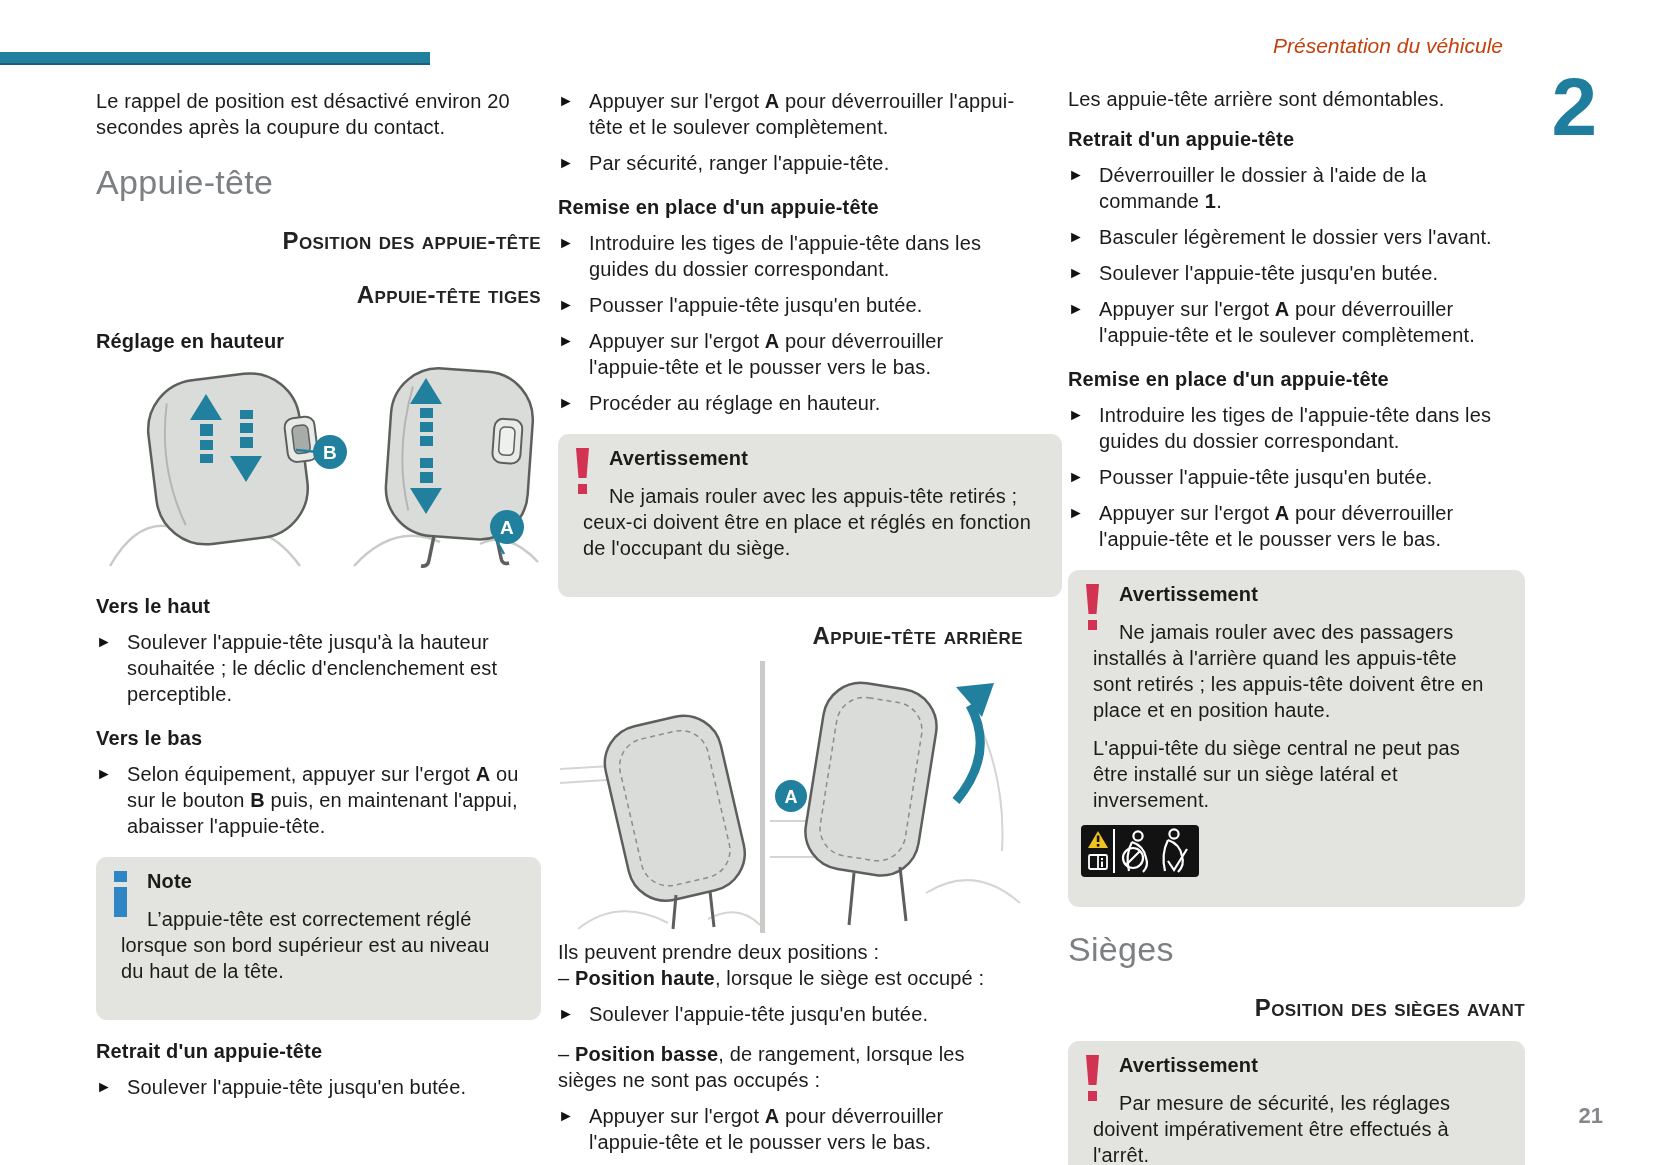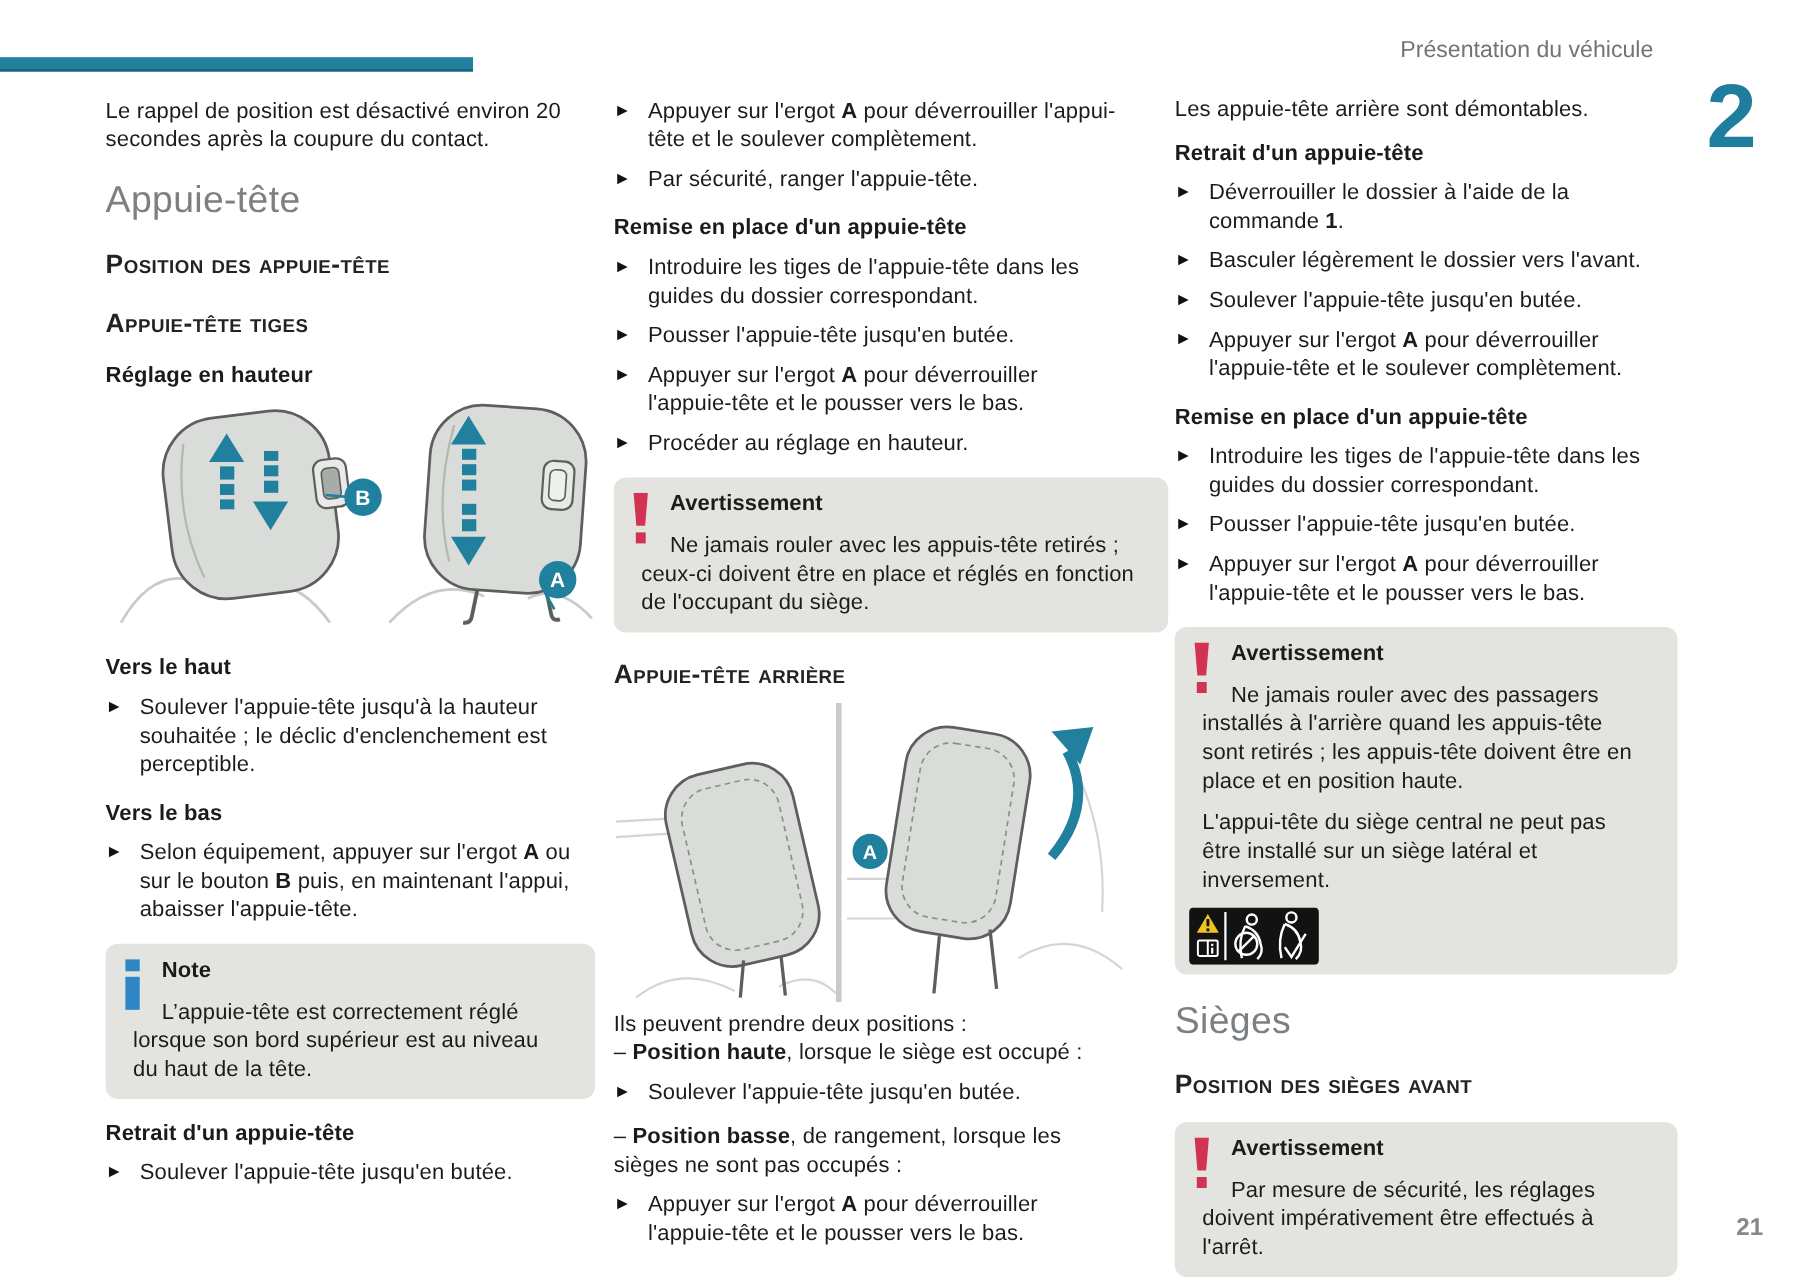"Présentation du véhicule" .header-title { color: #737373 -> #c2410c; font-style: none -> italic }
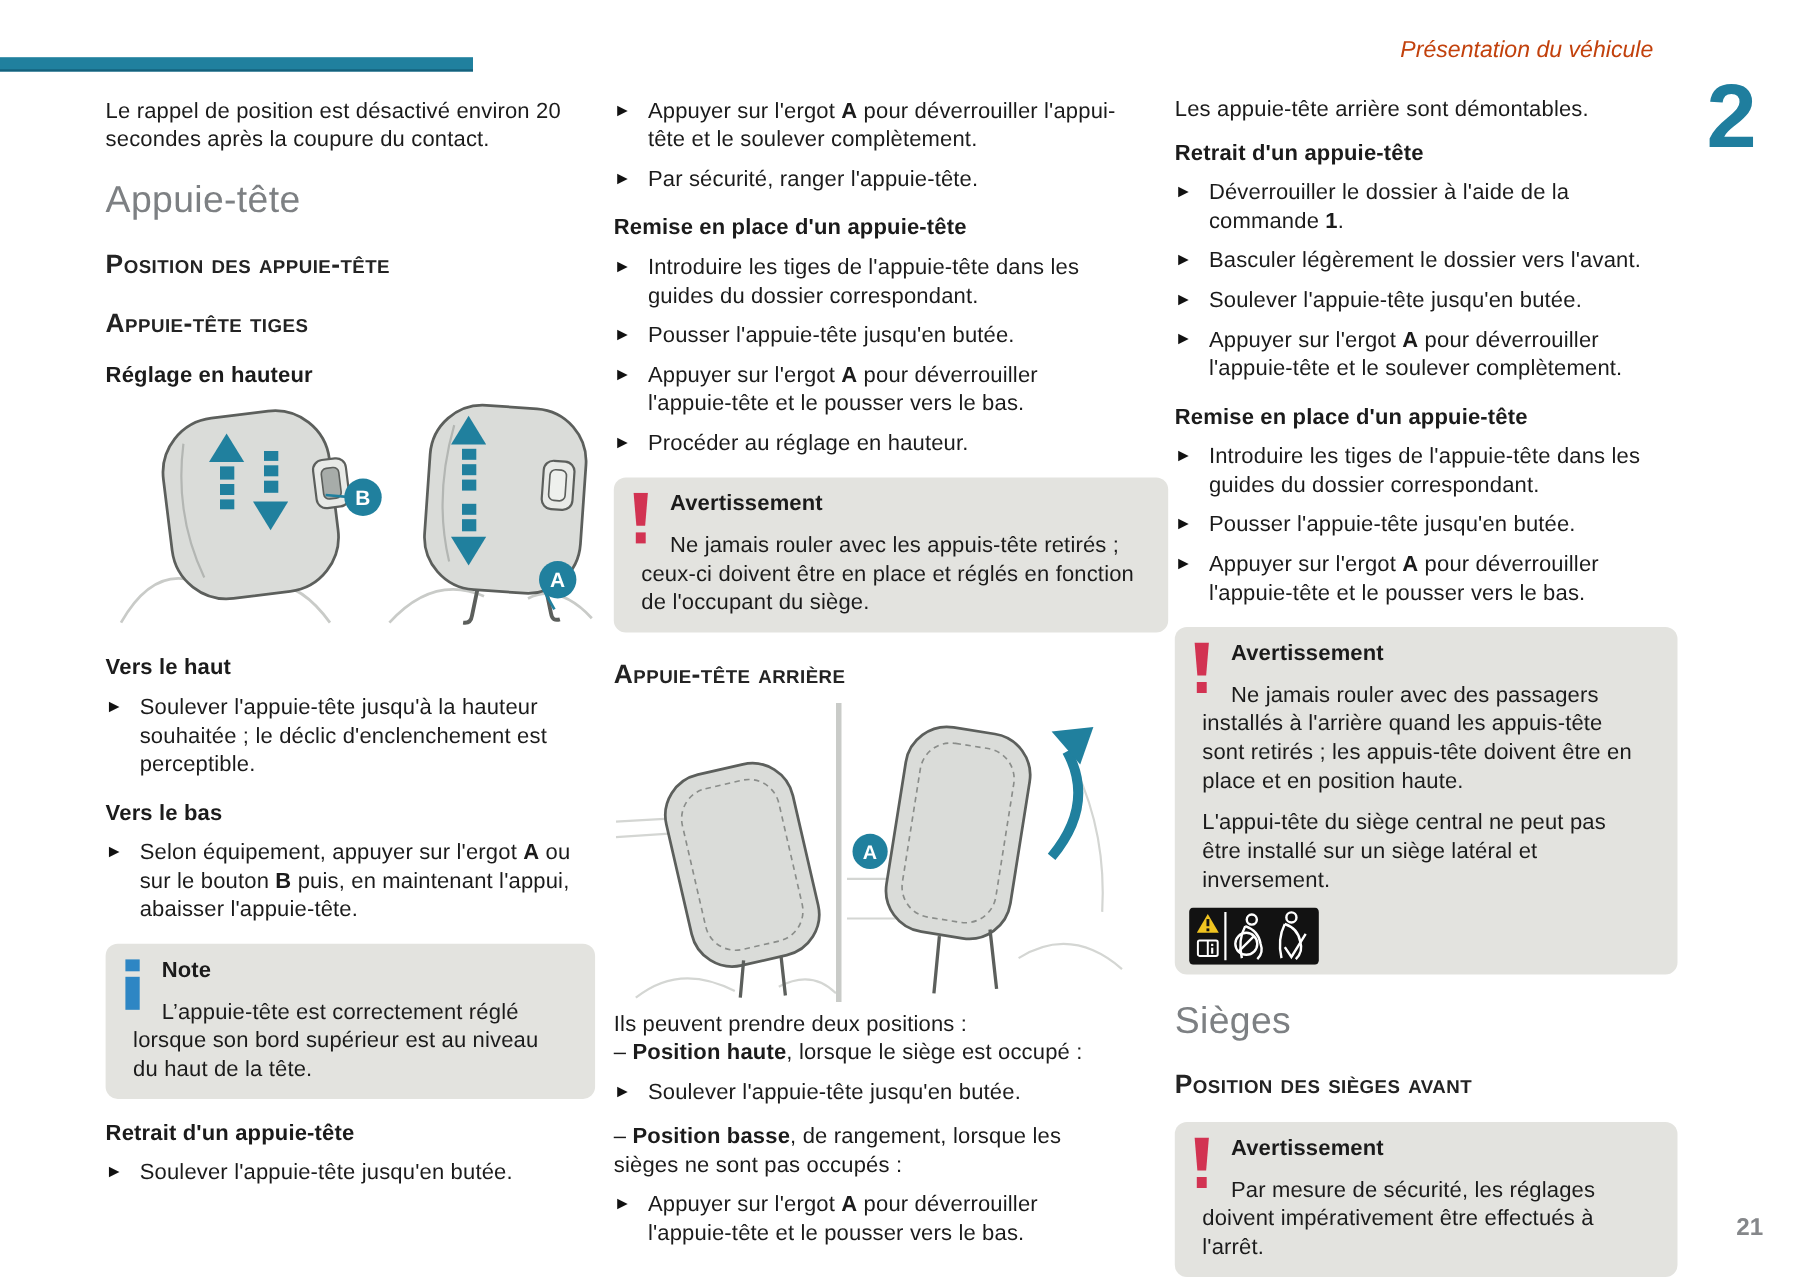"Position des appuie-tête" .h2 { text-align: none -> right }
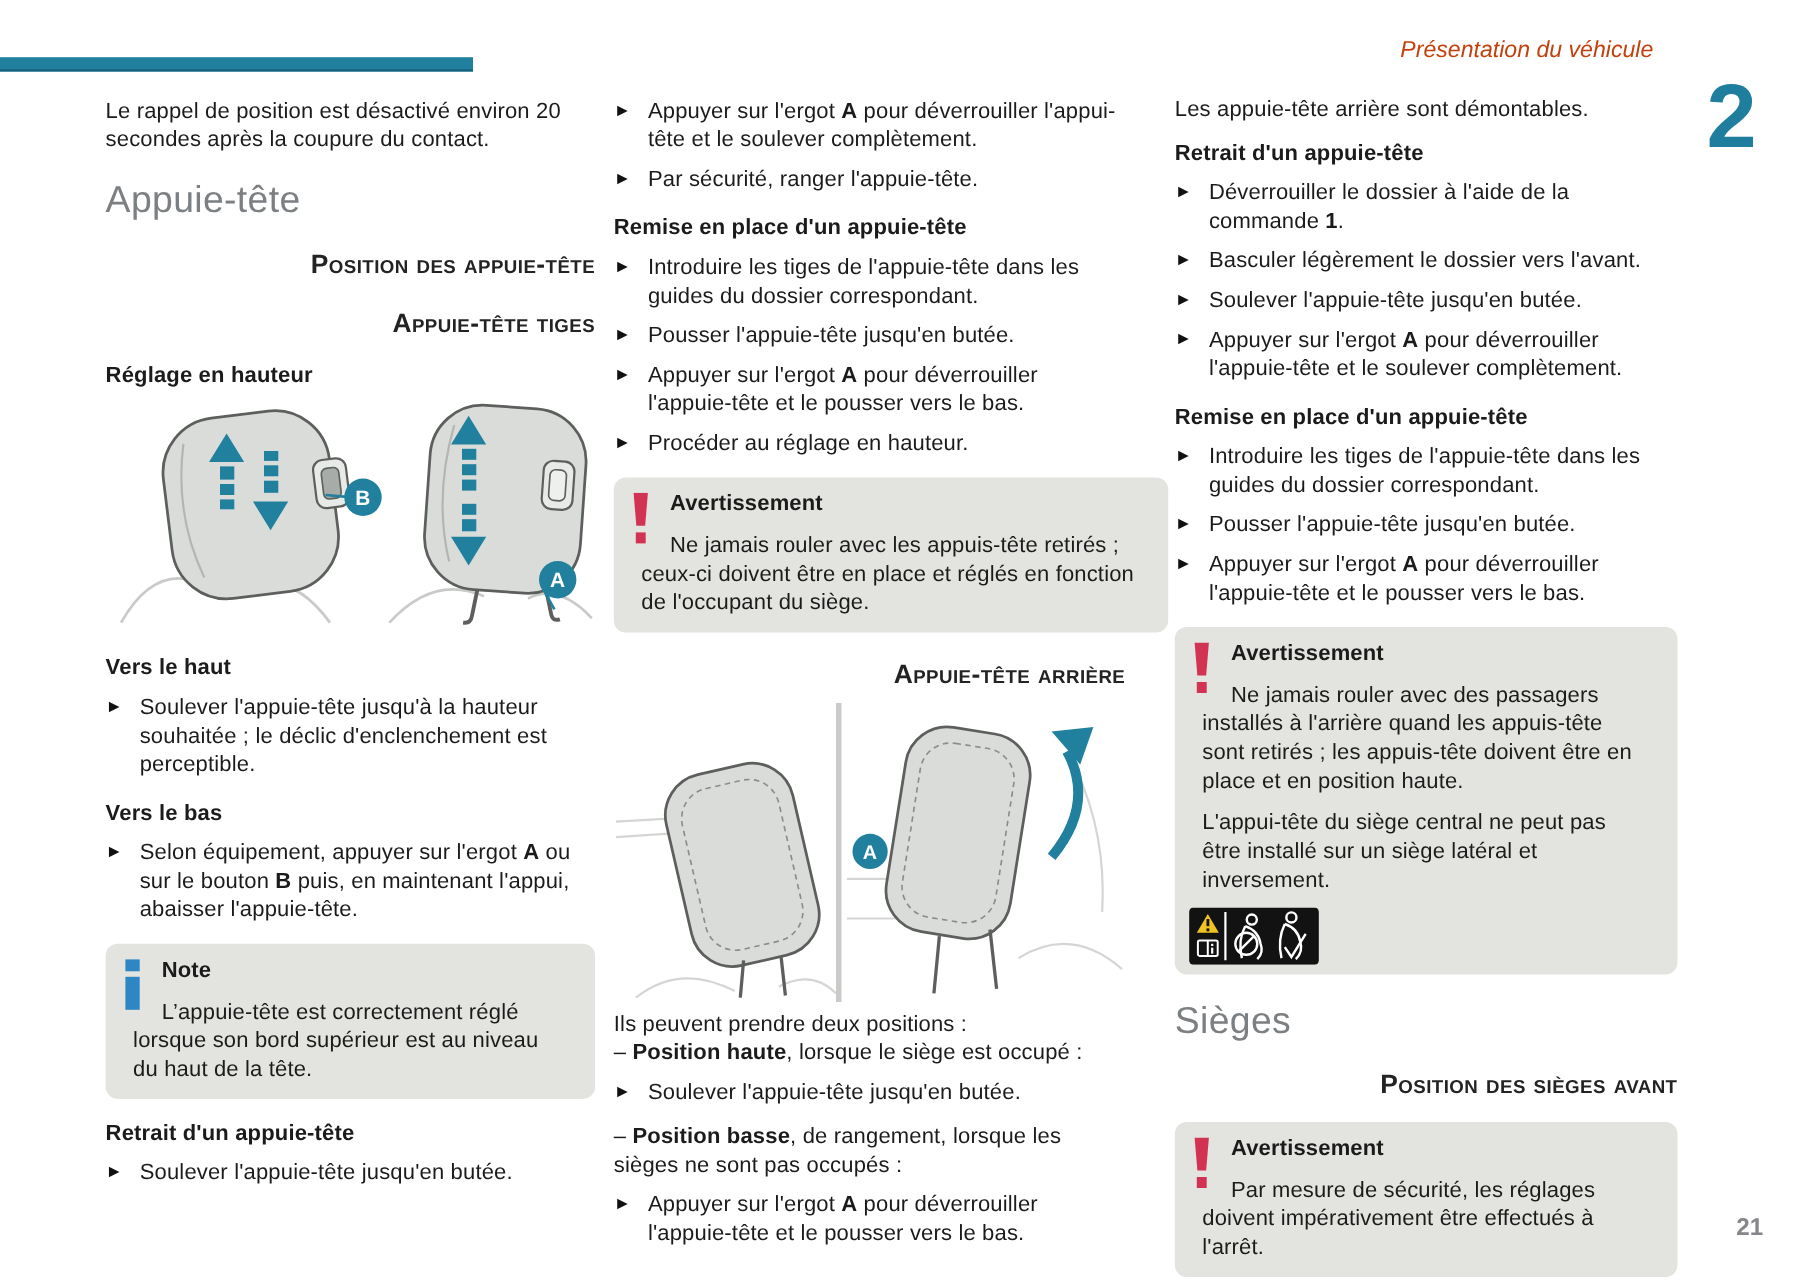"Avertissement" .box { padding: 11px 13px 2px 13px -> 11px 13px 24px 13px }
